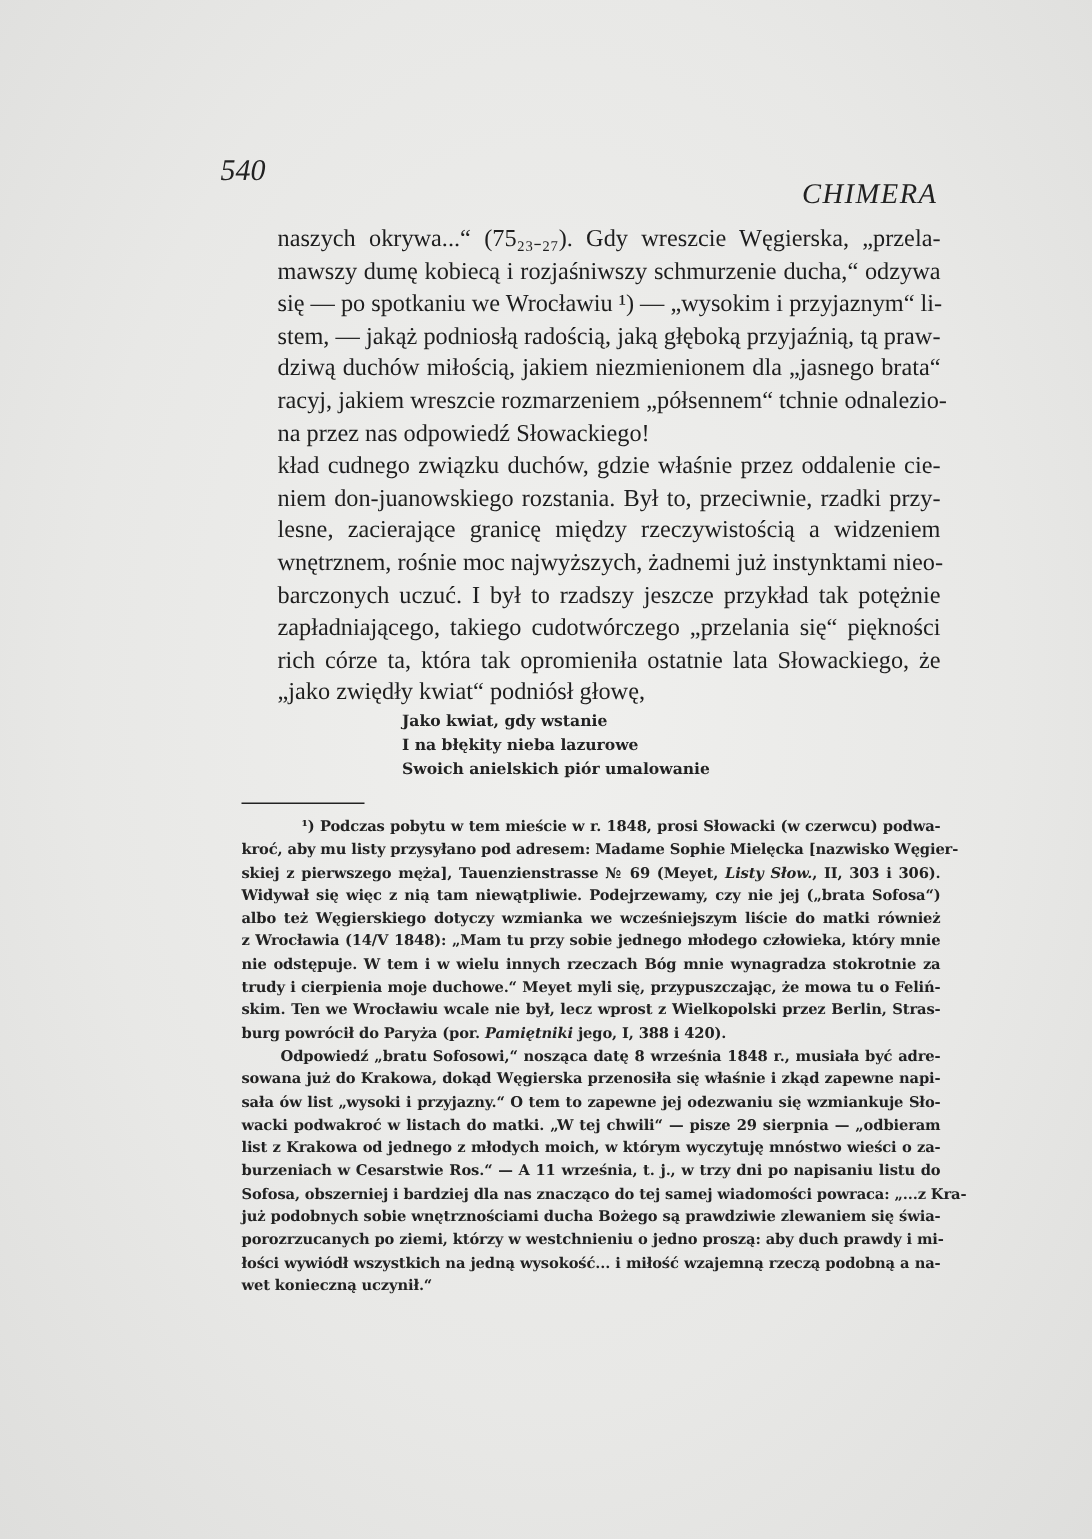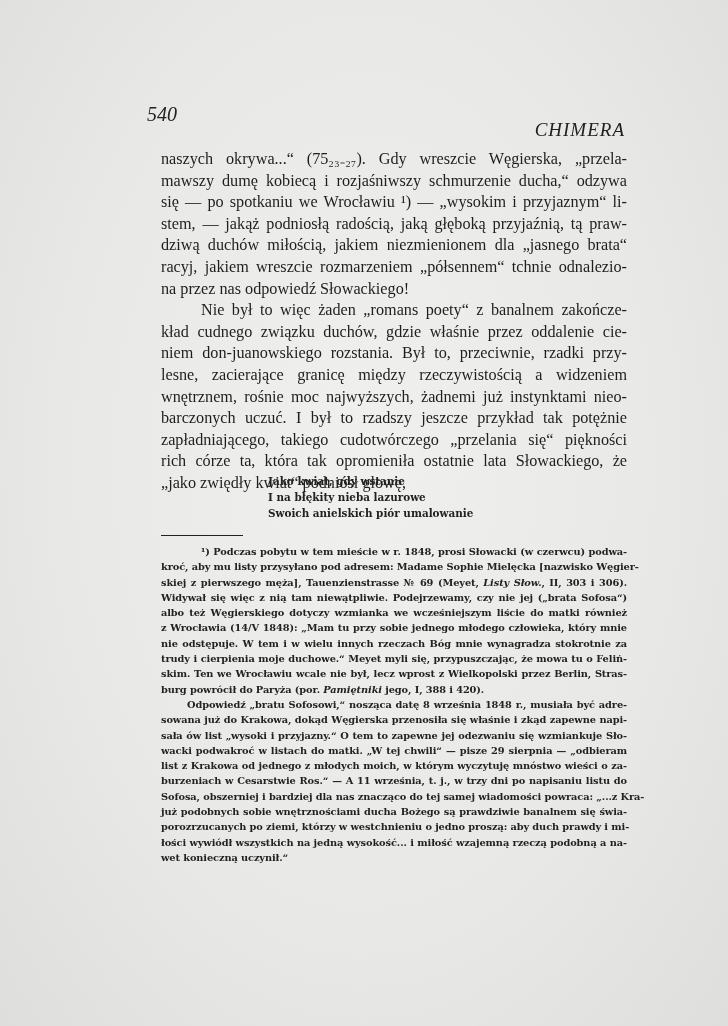"naszych okrywa...“ (75₂₃₋₂₇). Gdy" .line { margin-left: none -> 24px }
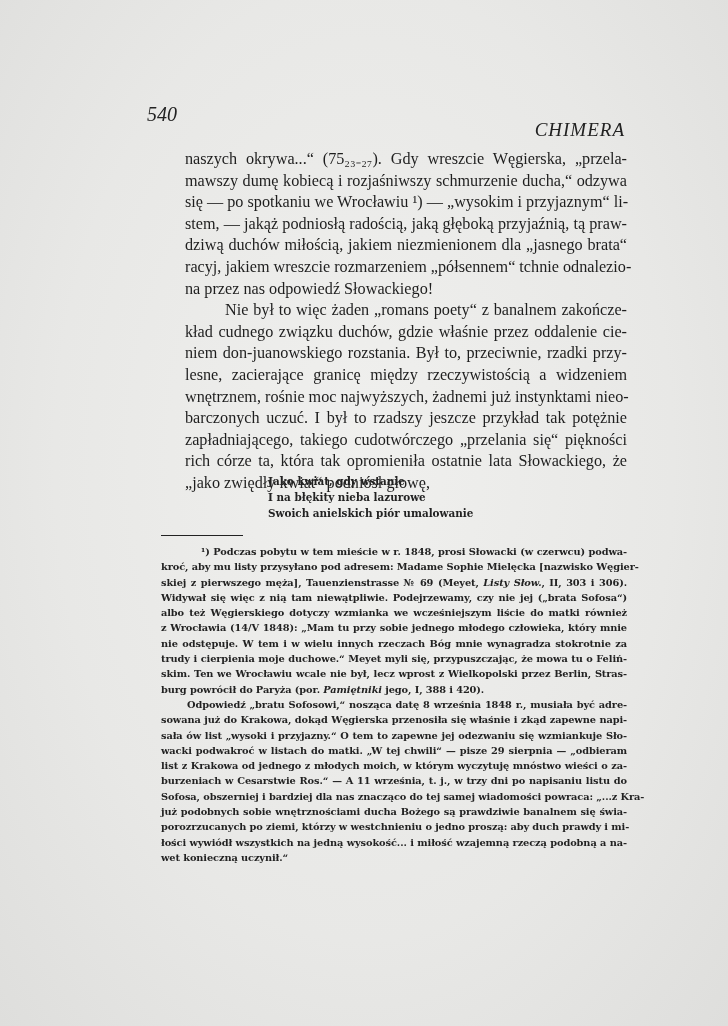"Nie był to więc żaden" span.line { html: <span>Nie był to więc żaden „romans poety“ z banalnem zakończe-</span> -> none }
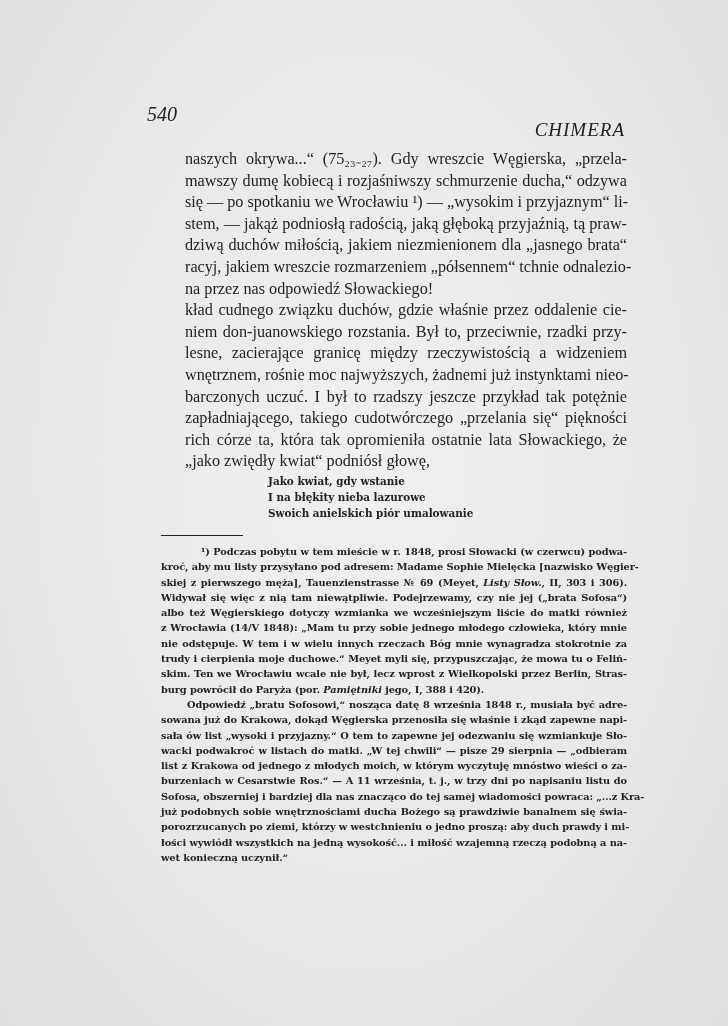"już podobnych sobie wnętrznościami ducha" span.fline { text: banalnem -> zlewaniem }
